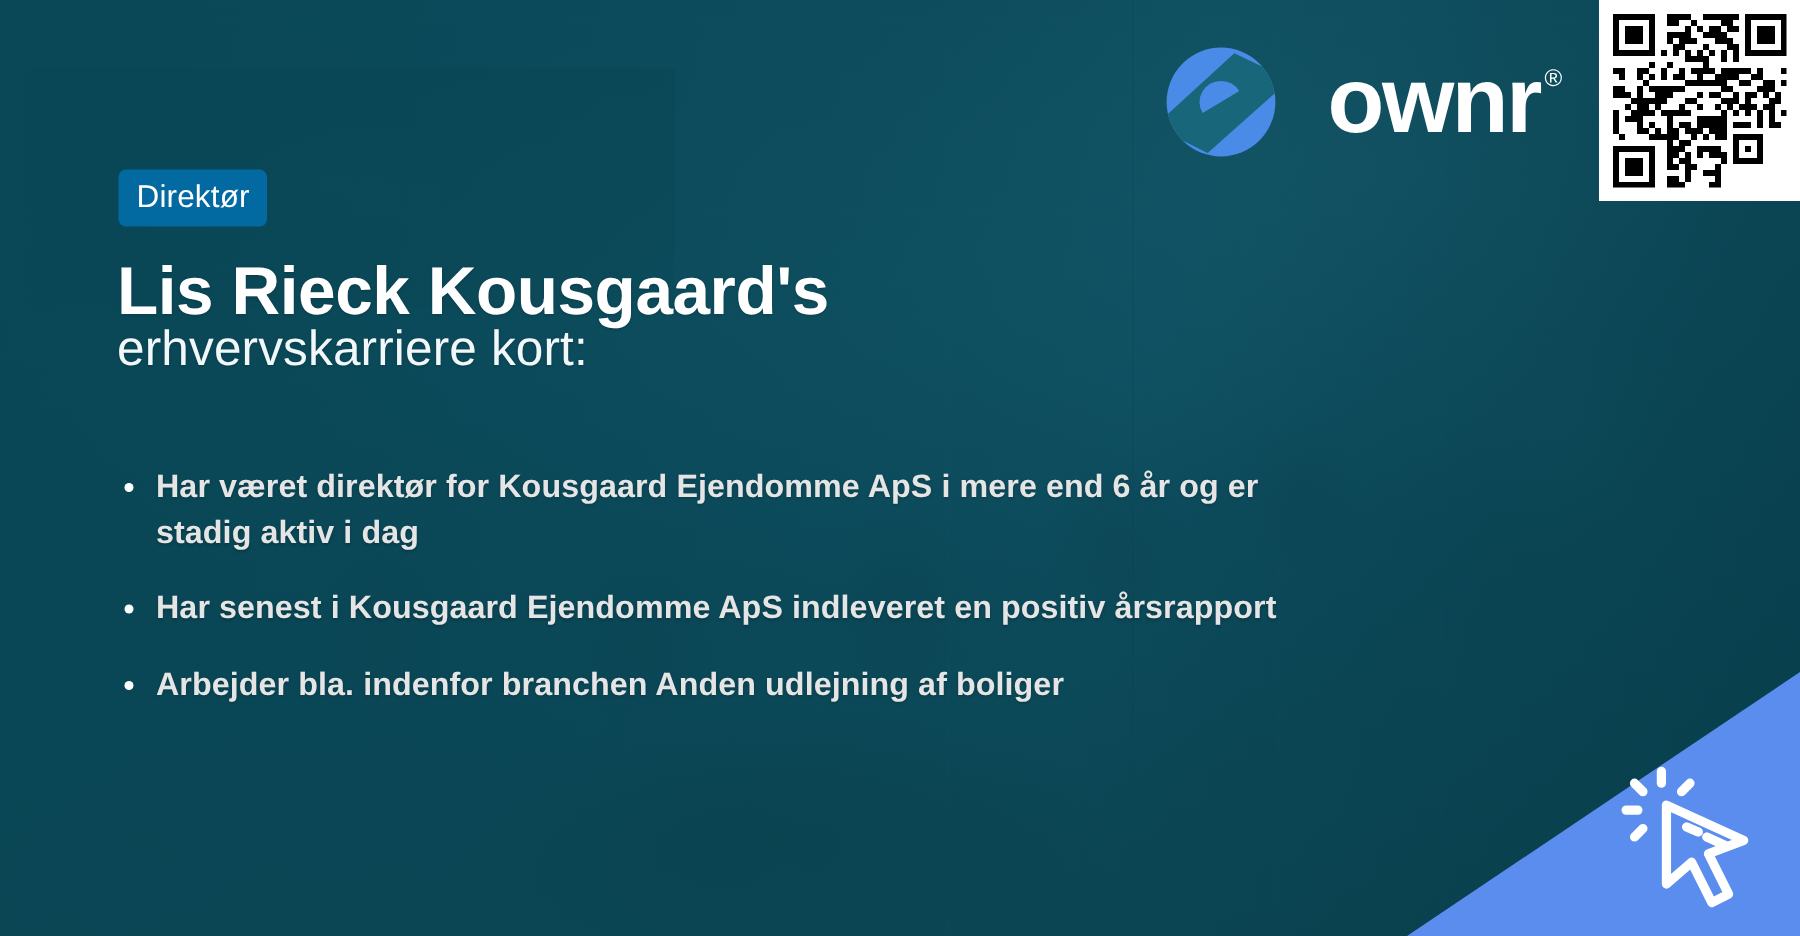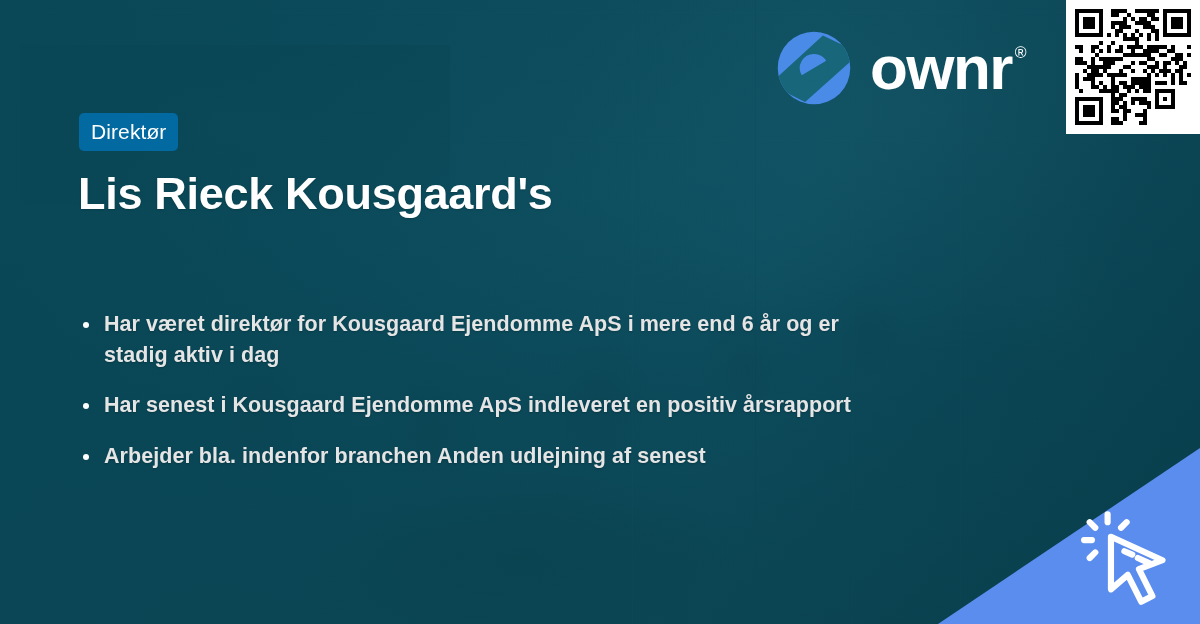"ownr" .logo { gap: 19px -> 34px }
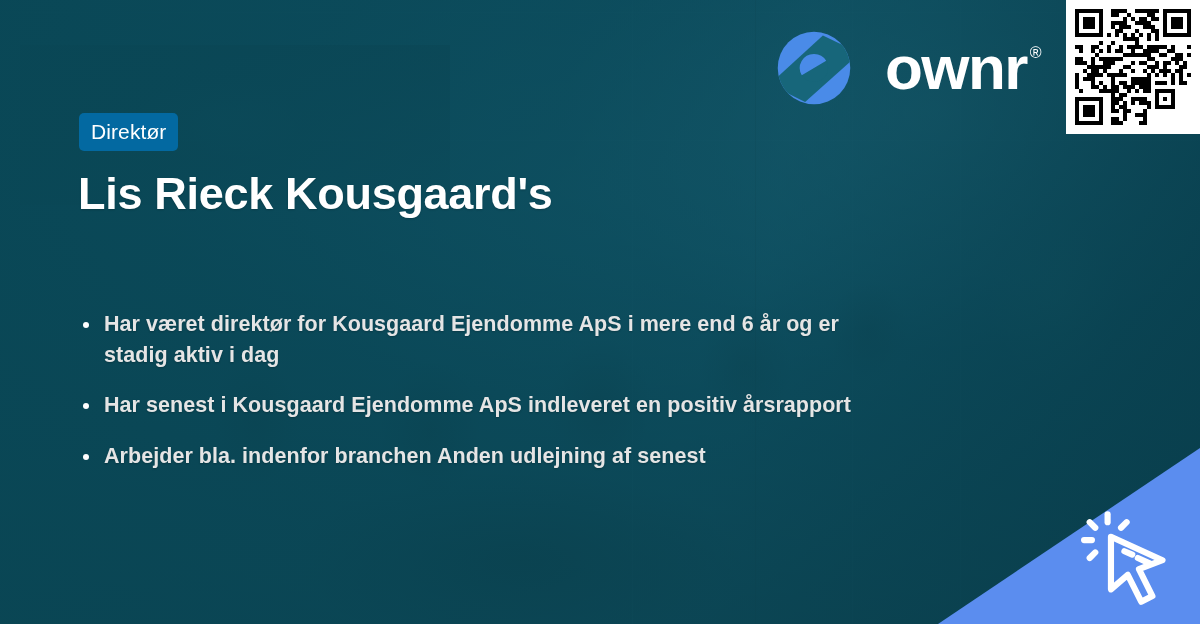"erhvervskarriere kort:" div.subtitle { html: none -> <div>erhvervskarriere kort:</div> }
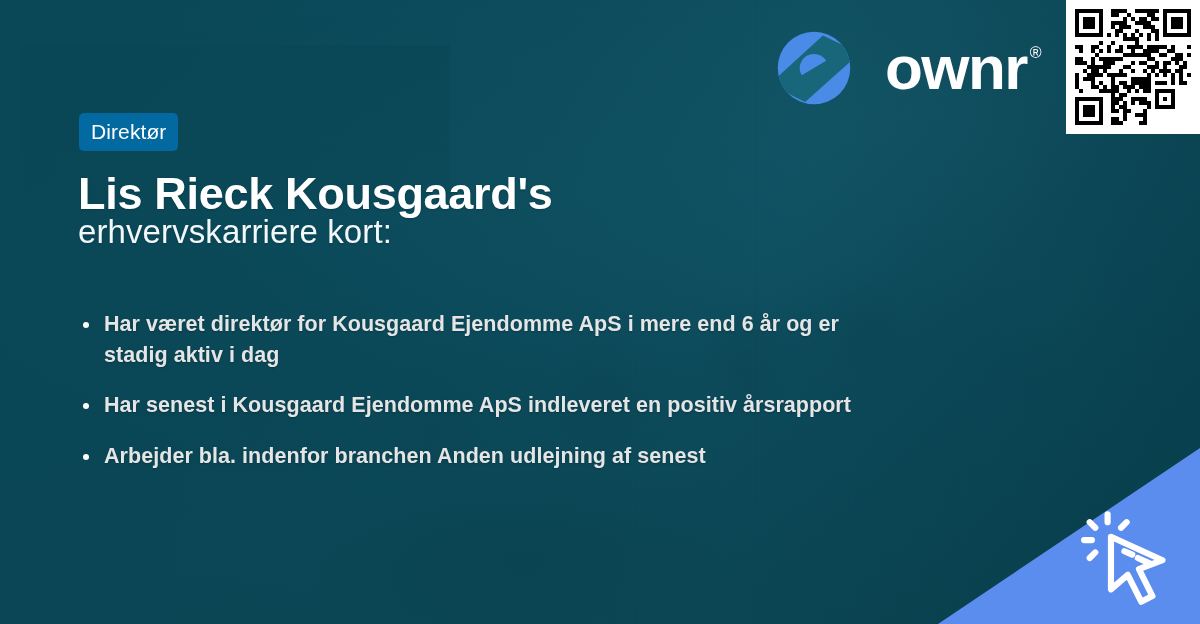"Arbejder bla. indenfor branchen Anden" li.bullet { text: senest -> boliger }
